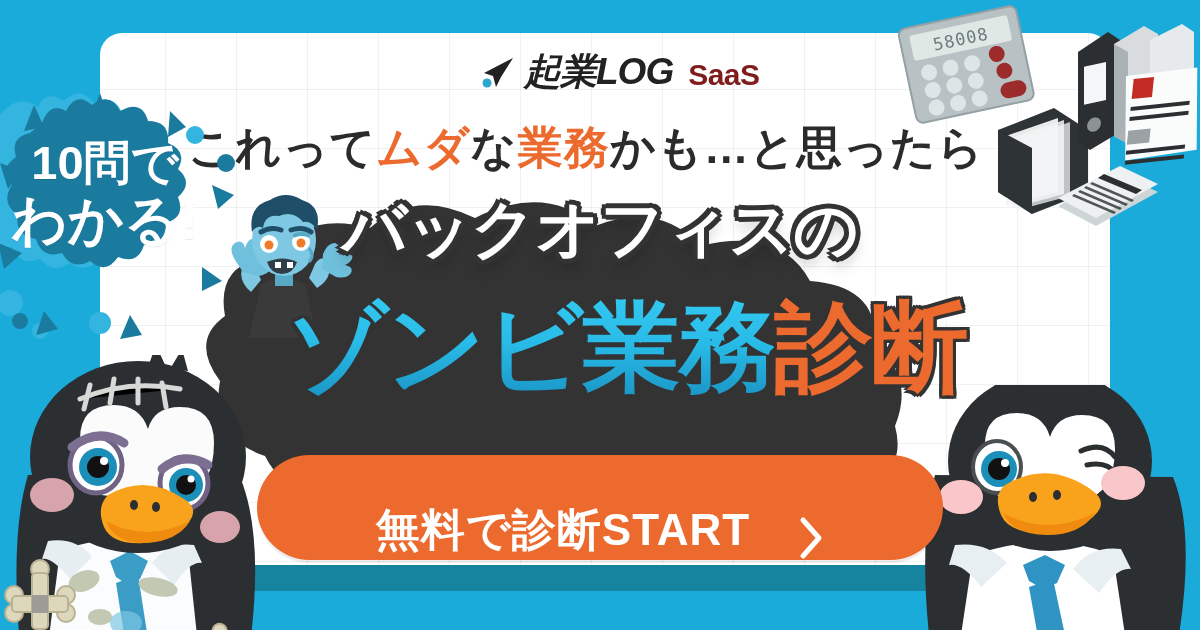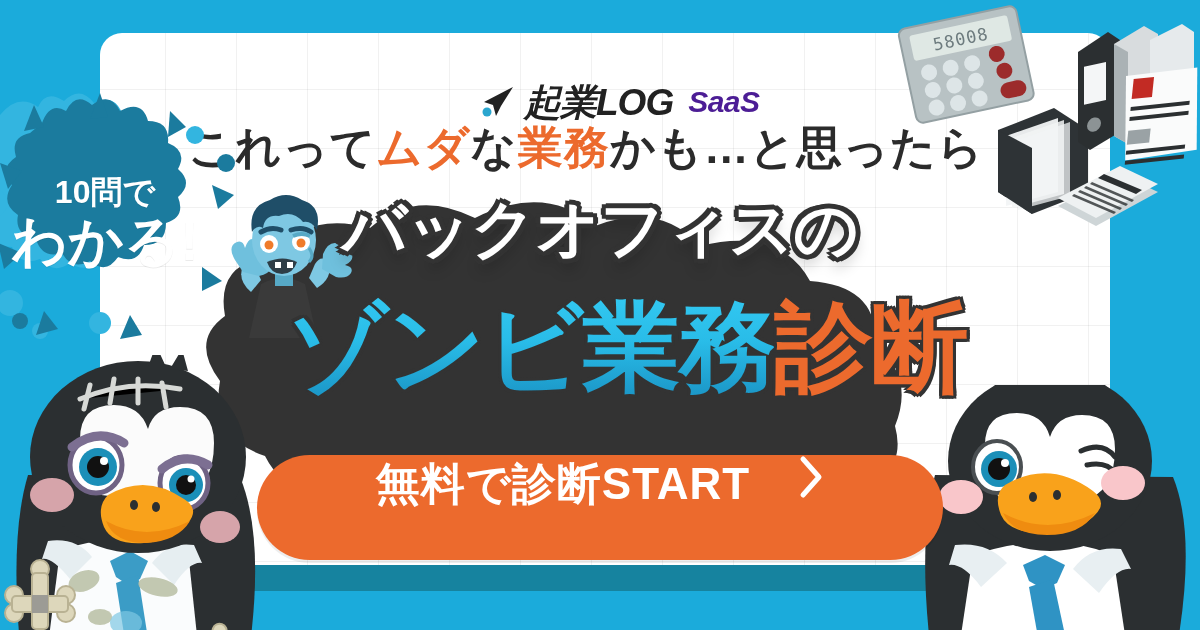"起業LOG" .logo { align-items: center -> flex-end; margin-top: 35px -> none }
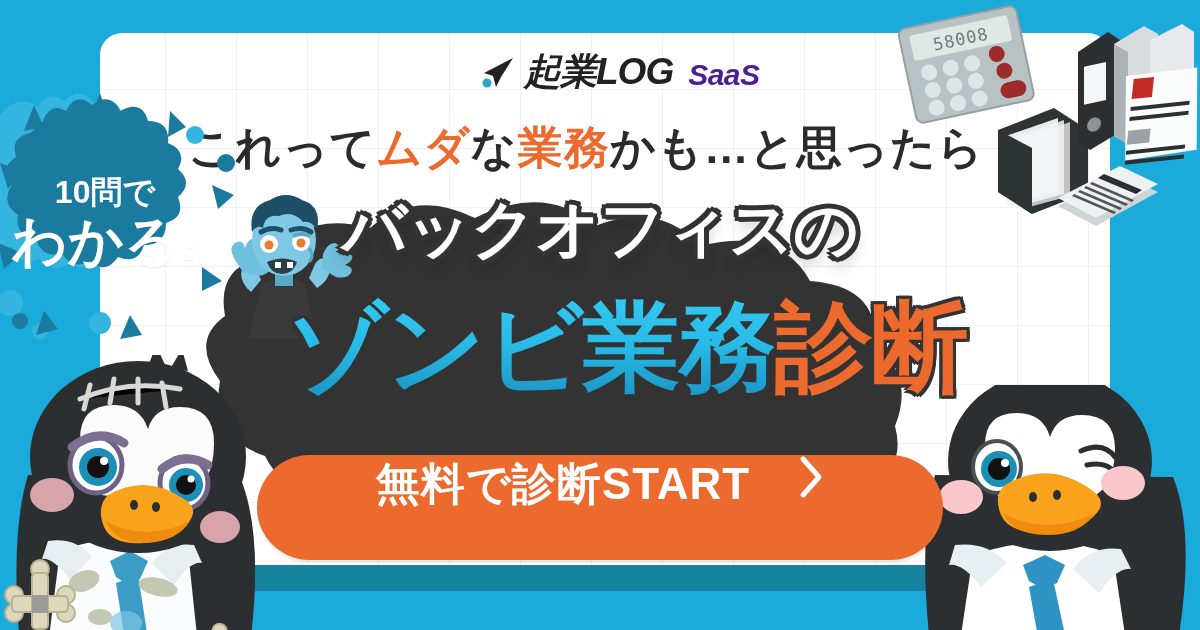"SaaS" .logo-saas { color: #4c1d95 -> #7f1d1d; font-style: italic -> none }
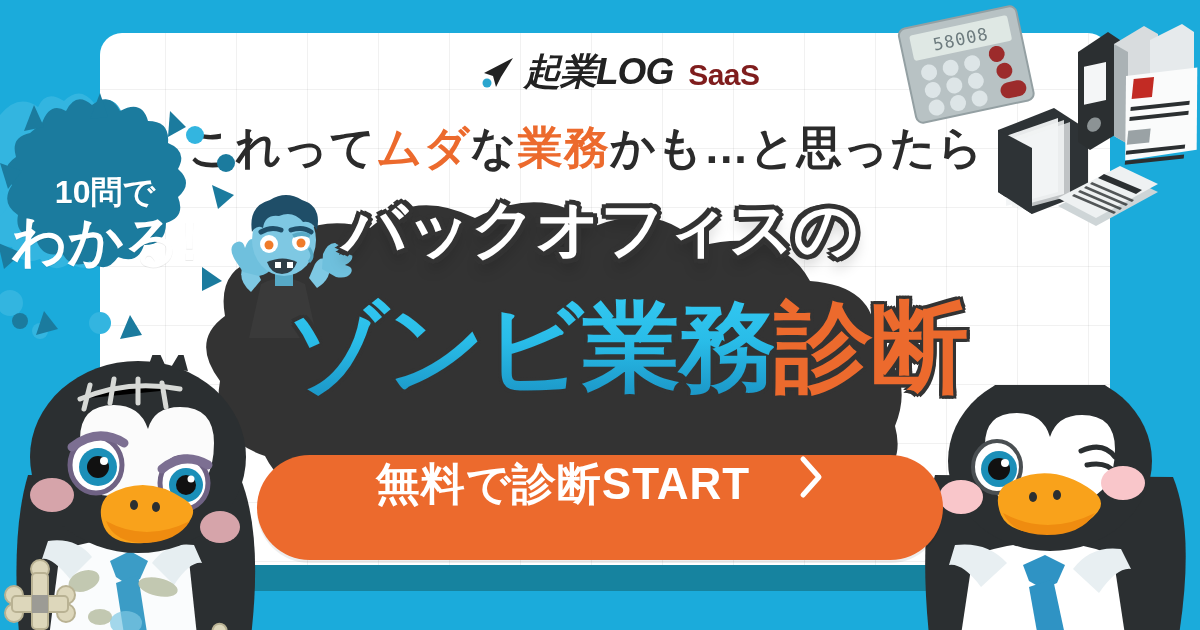"10問で" .badge-l1 { font-size: 32px -> 47px; margin-top: 38px -> none }
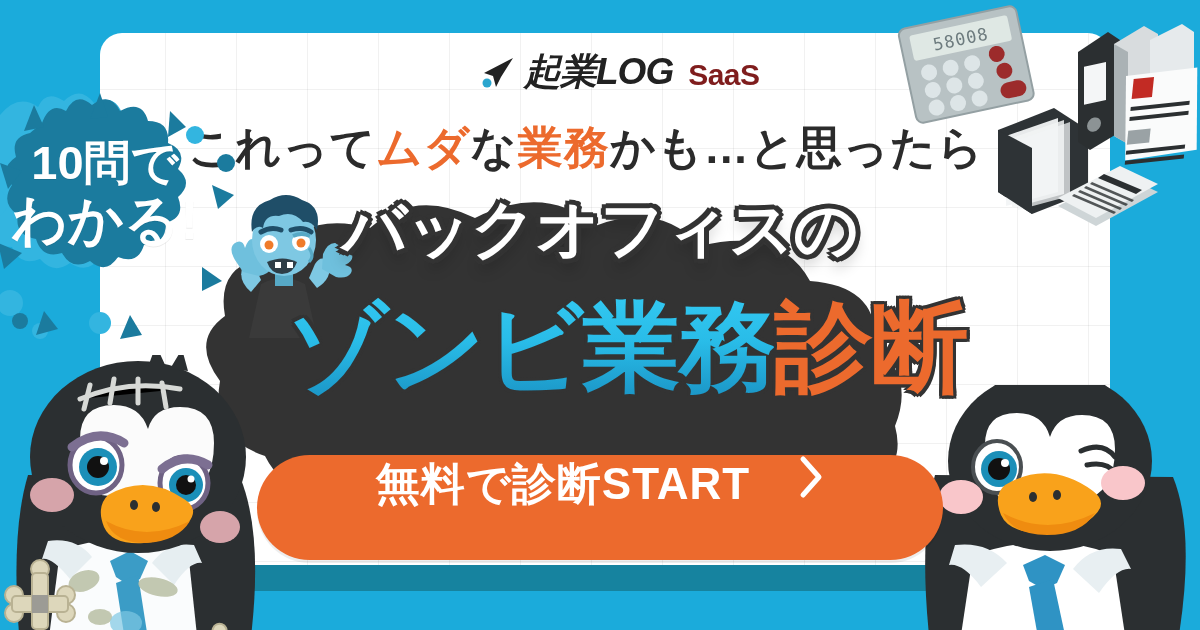"無料で診断START" .cta { align-items: flex-start -> flex-end }
